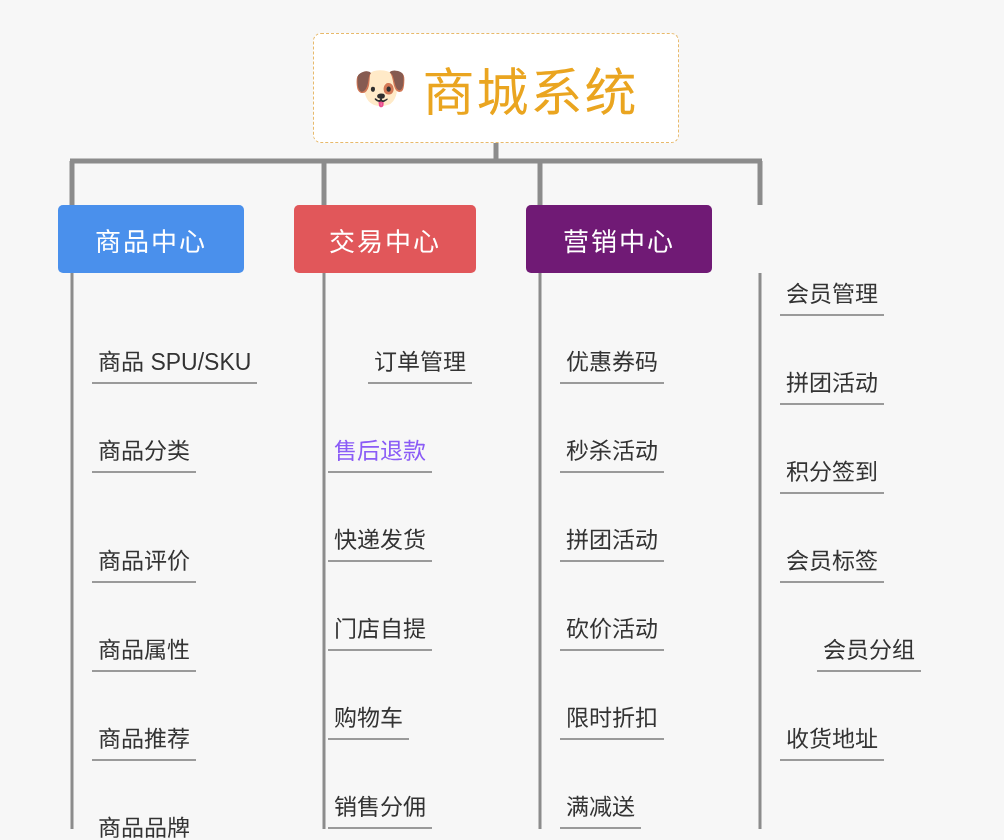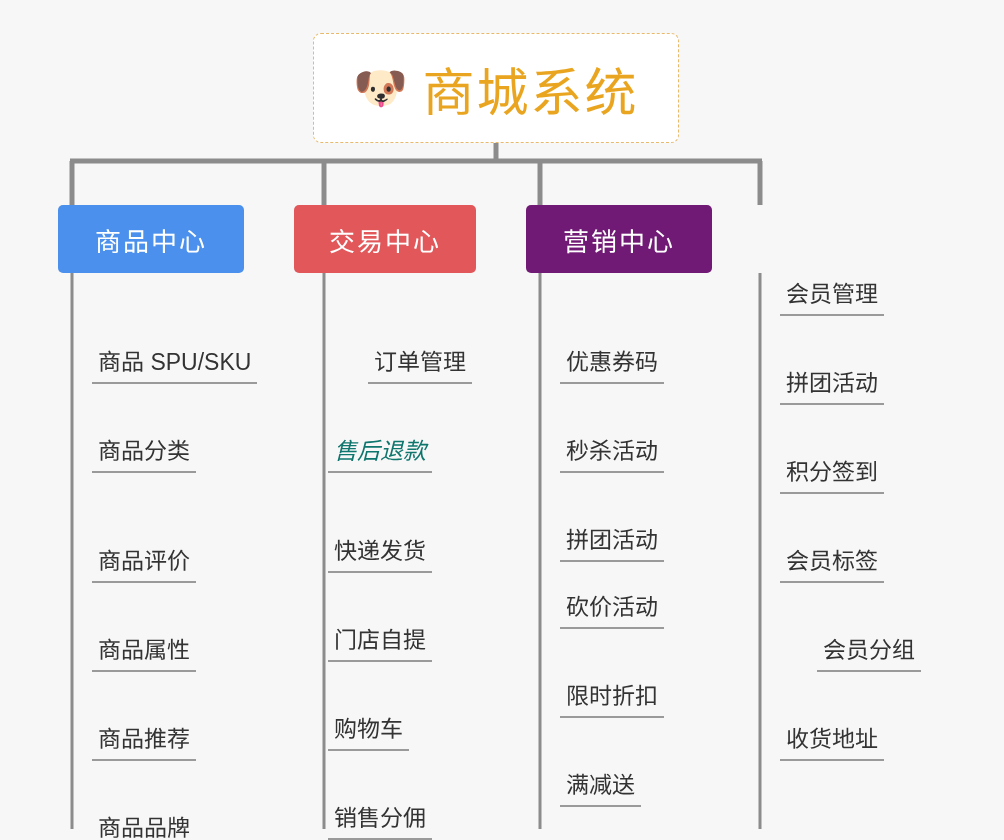"售后退款" span.leaf-label { color: #0f766e -> #8b5cf6; font-style: italic -> none }
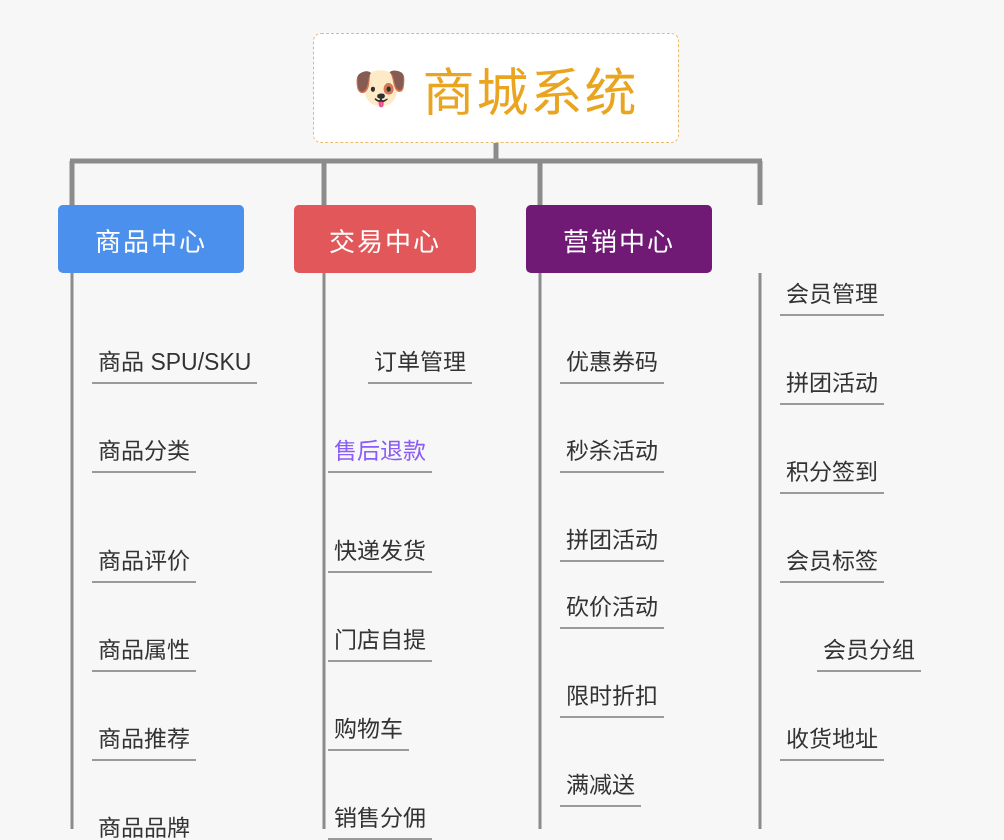"快递发货" div.leaf { height: 100px -> 89px }
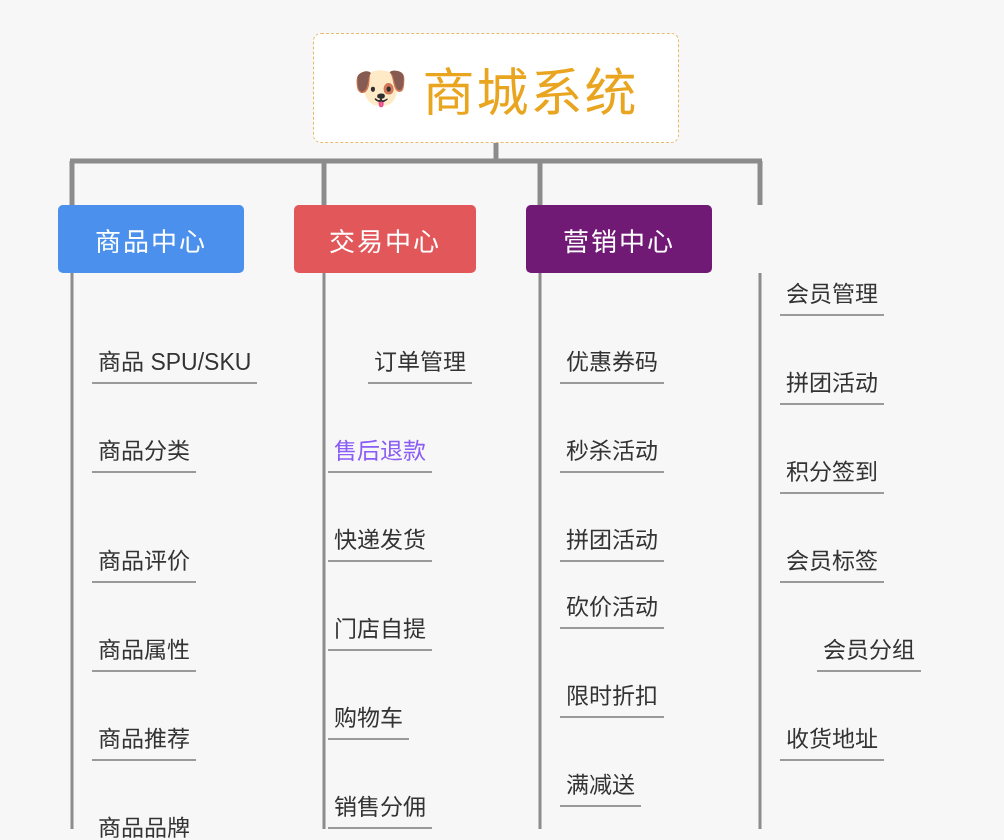"砍价活动" div.leaf { height: 67px -> 89px }
